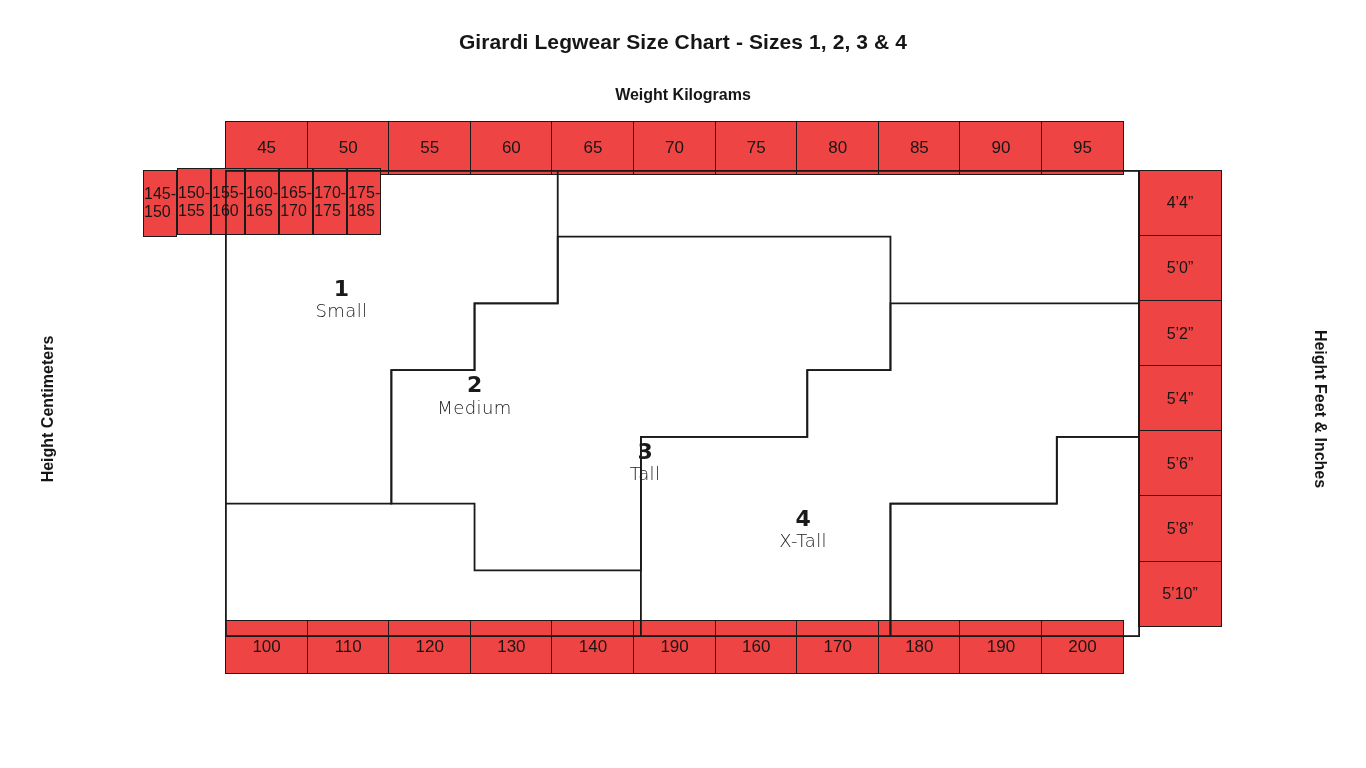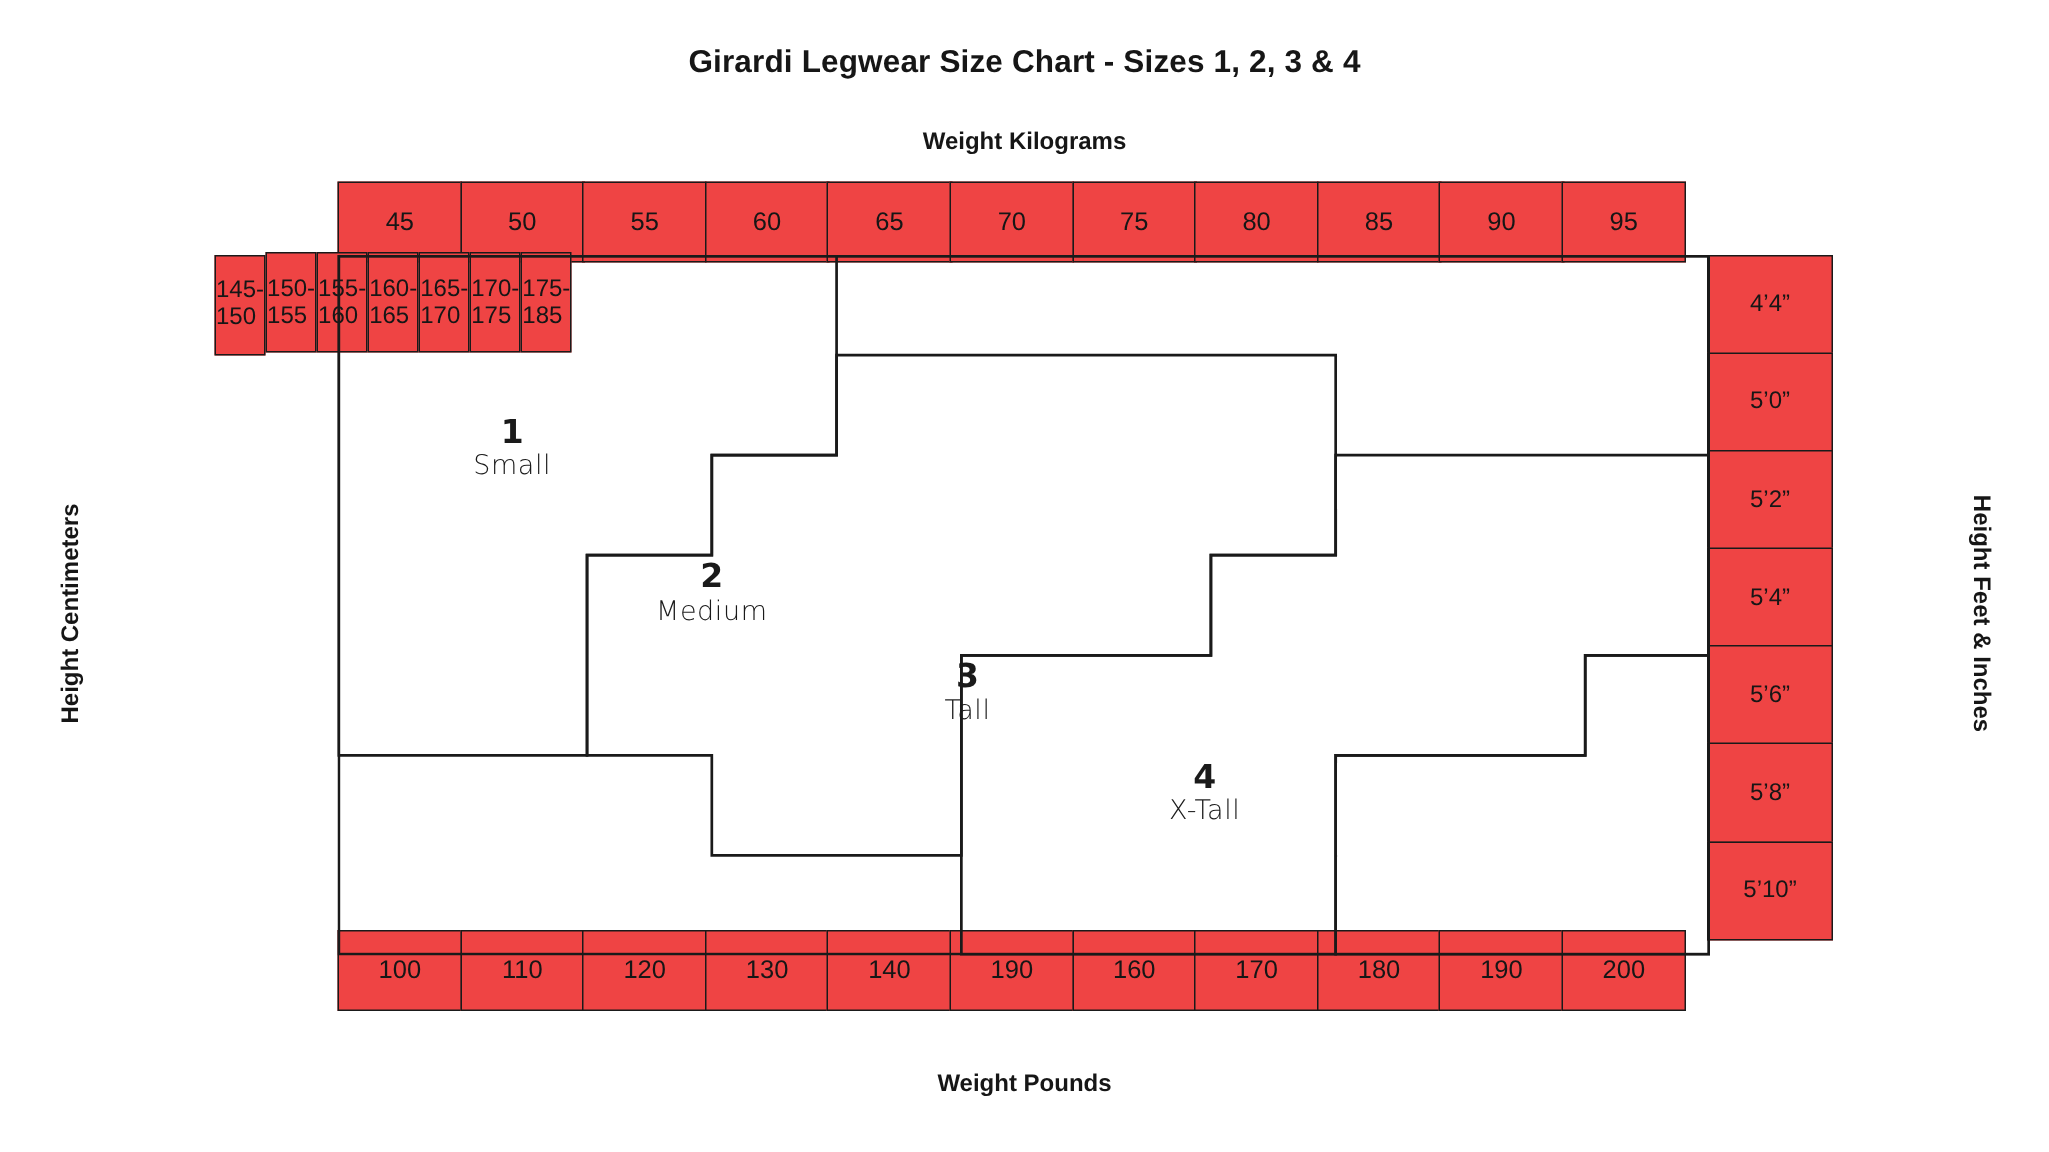"Weight Pounds" div.axis-caption { html: <div>Weight Pounds</div> -> none }
